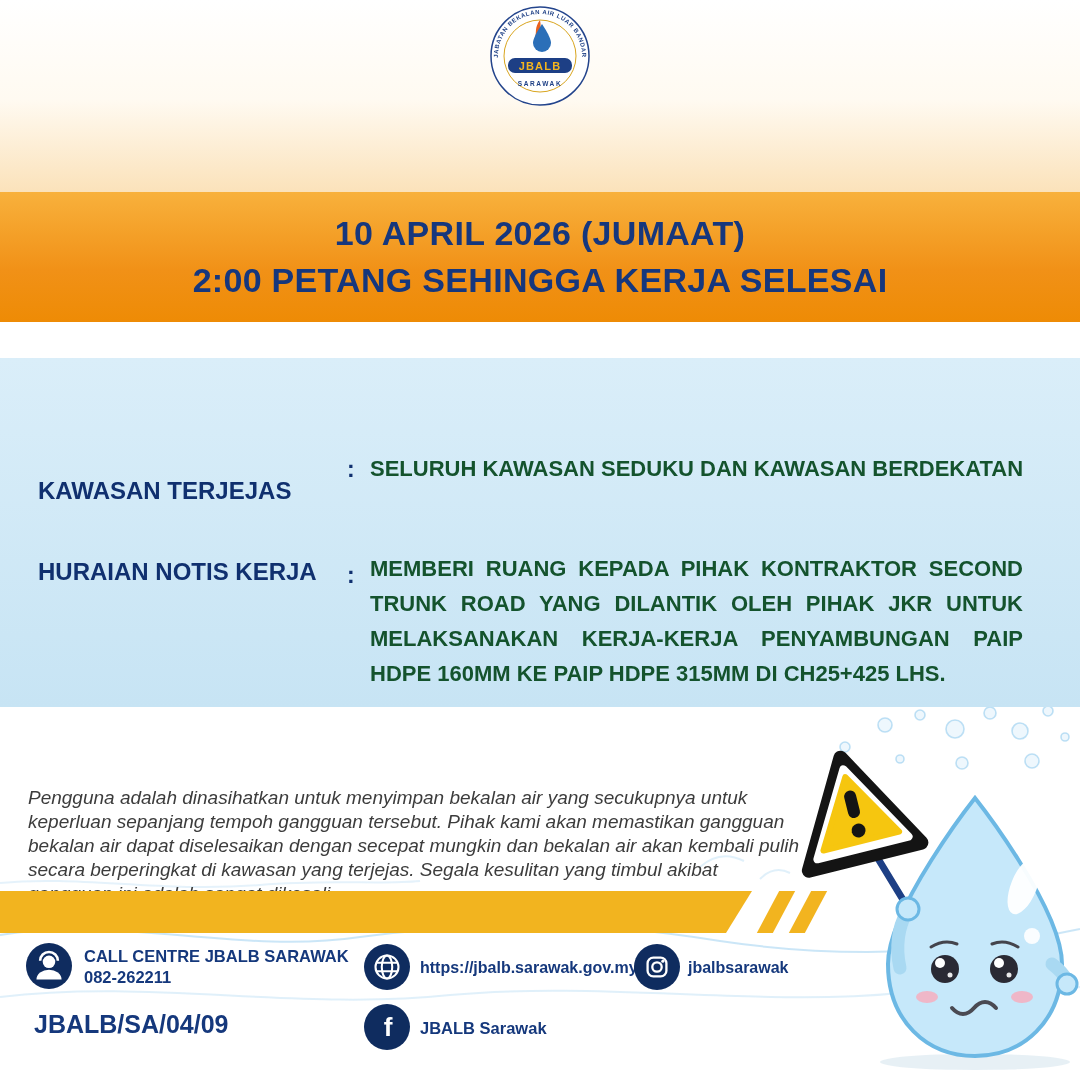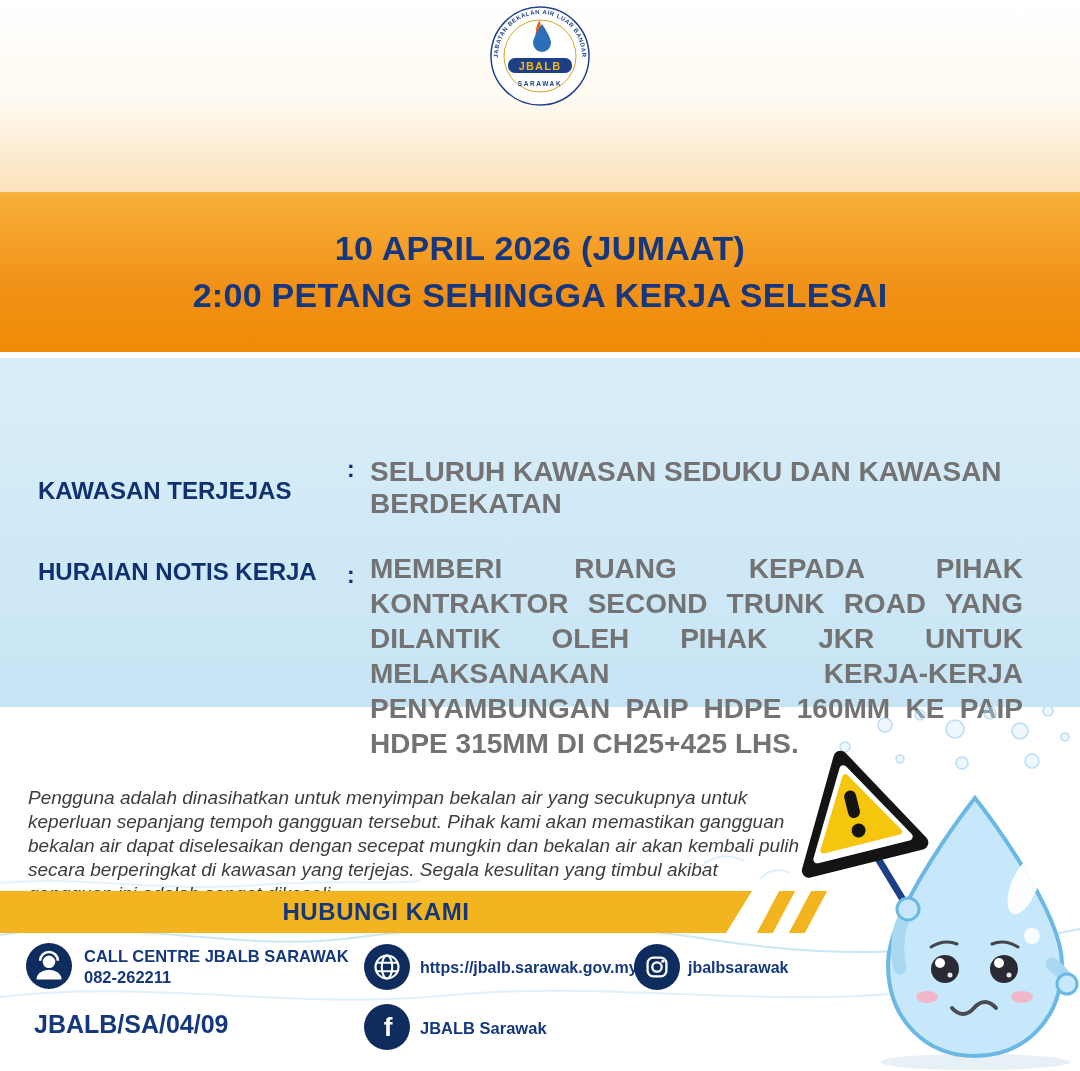"10 APRIL 2026 (JUMAAT)" .banner { height: 160px -> 130px }
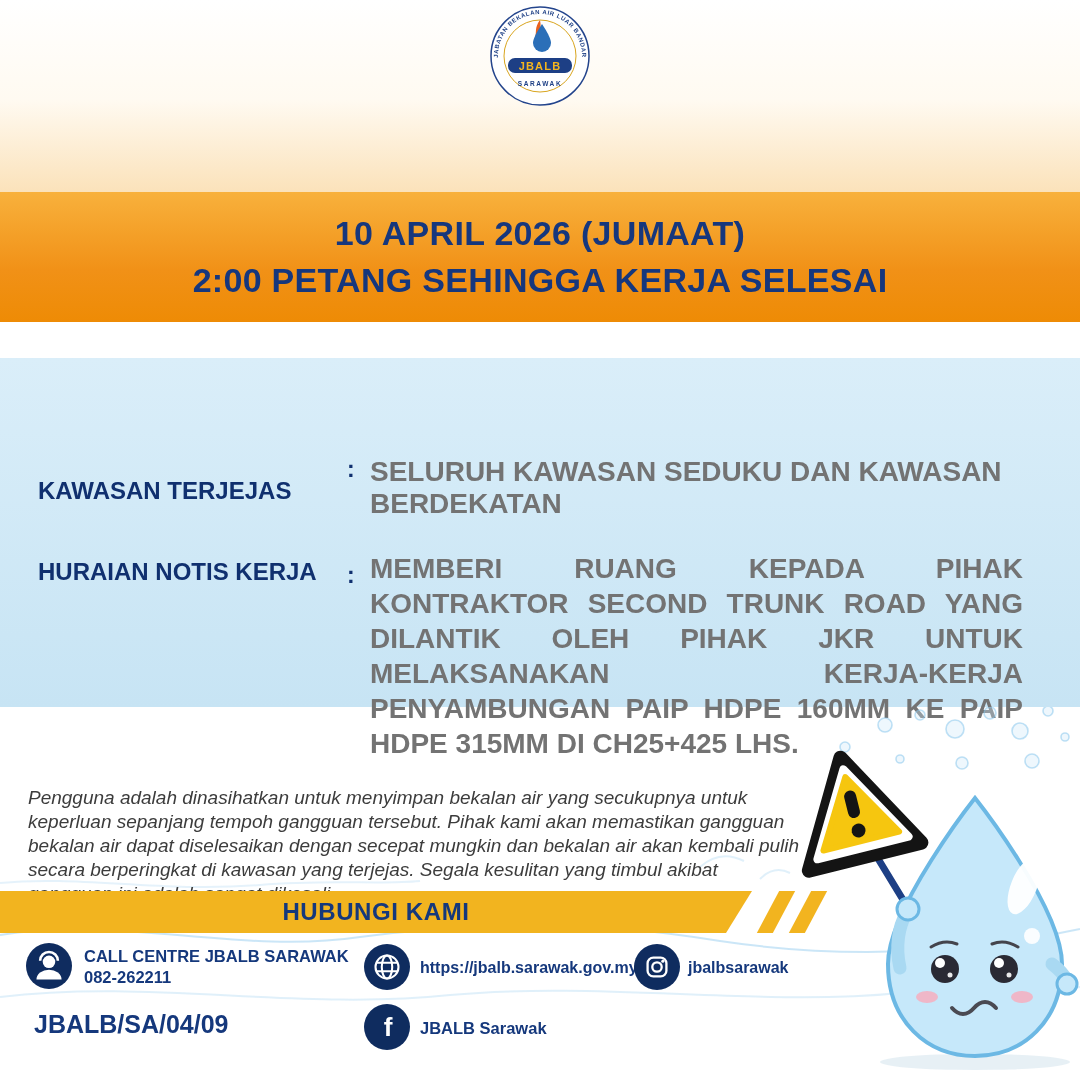"SELURUH KAWASAN SEDUKU DAN KAWASAN" .rowvalue { color: #737373 -> #14532d; font-size: 28px -> 22px }
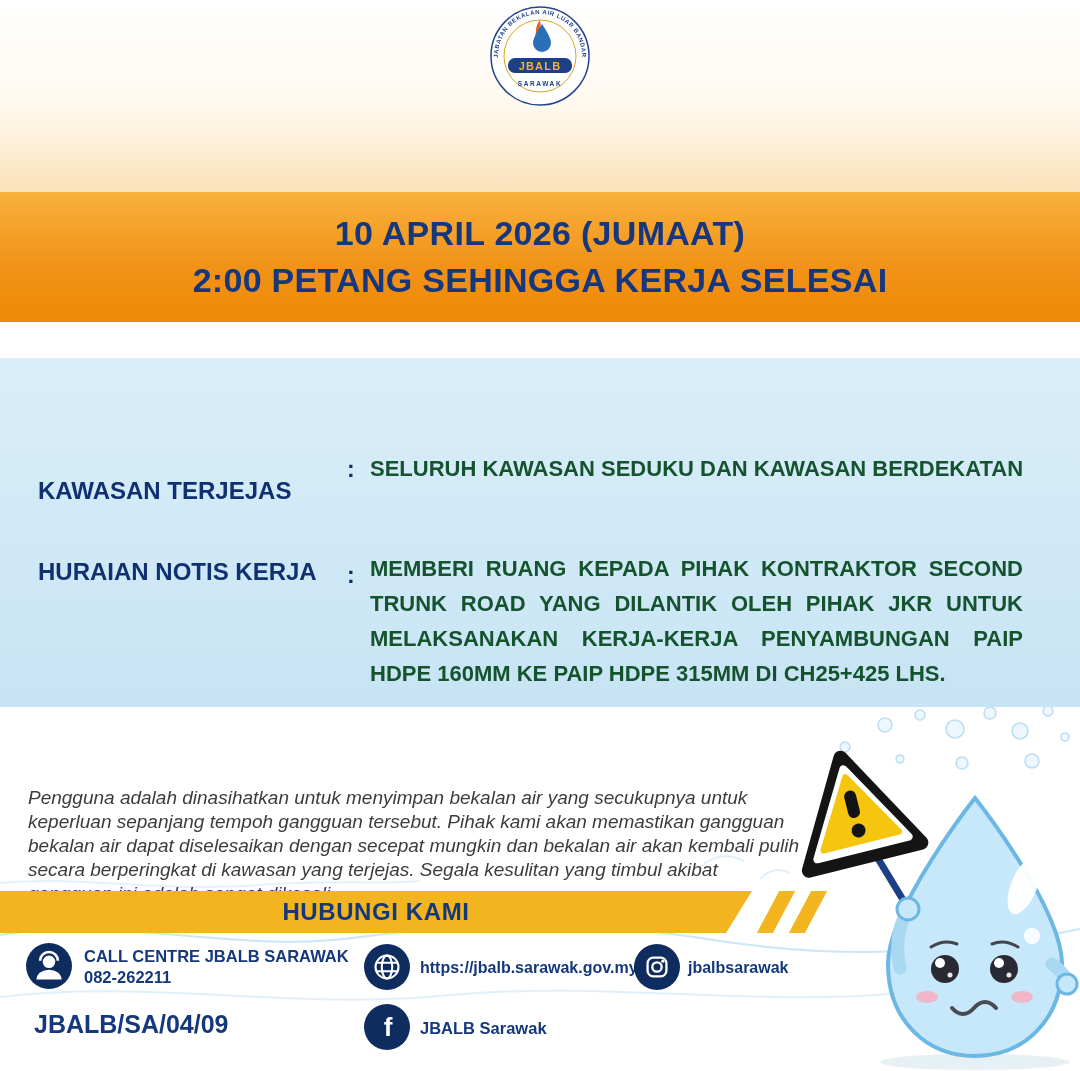"HUBUNGI KAMI" div.gold-bar-text { html: <div>HUBUNGI KAMI</div> -> none }
